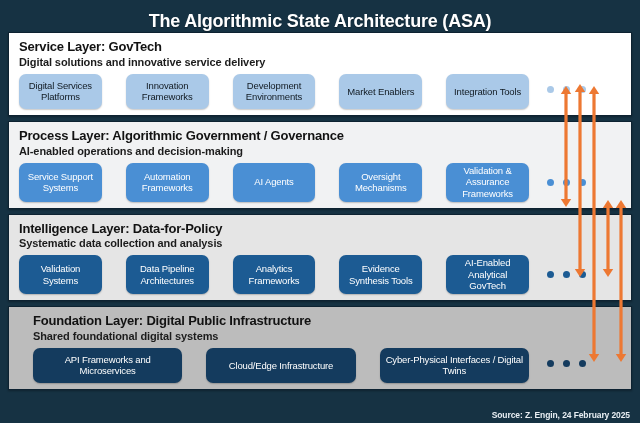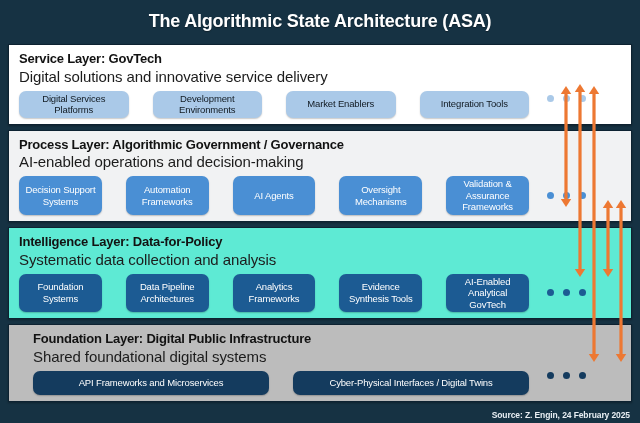"Service Layer: GovTech" #stack { top: 44px -> 32px }
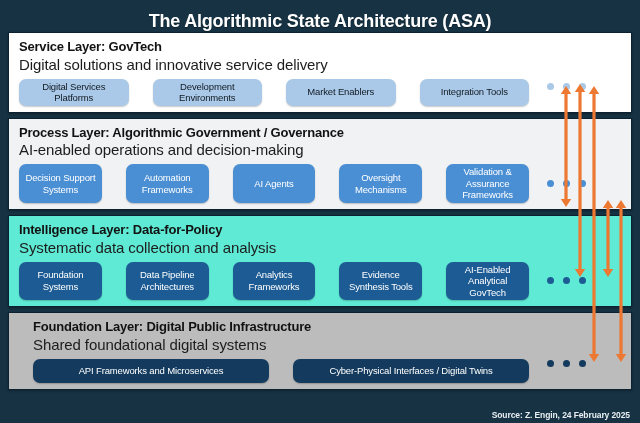"Digital solutions and innovative service" .layer-sub { font-size: 15px -> 11px; font-weight: none -> bold }
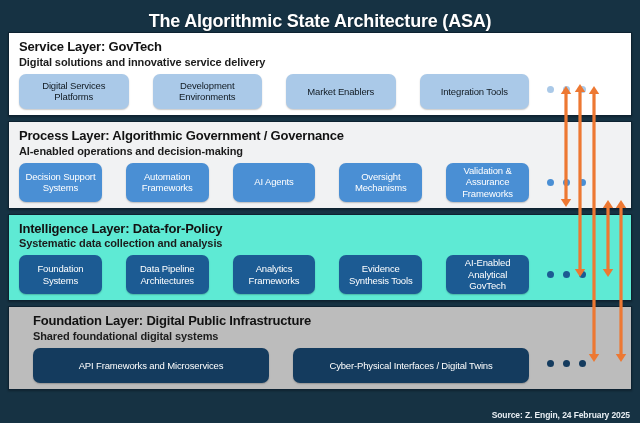"Innovation Frameworks" div.node { html: none -> <div>Innovation Frameworks</div> }
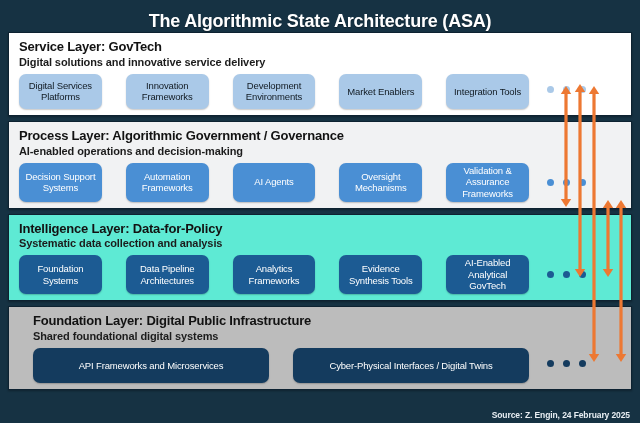"Decision Support Systems" div.node { text: Decision -> Service }
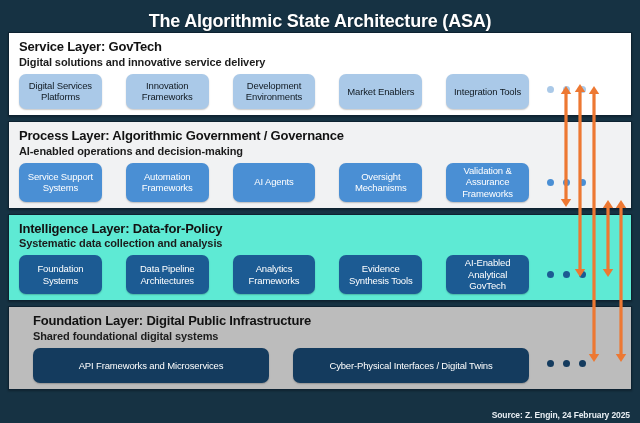"Intelligence Layer: Data-for-Policy" .l3 { background: #5eead4 -> #e5e5e5 }
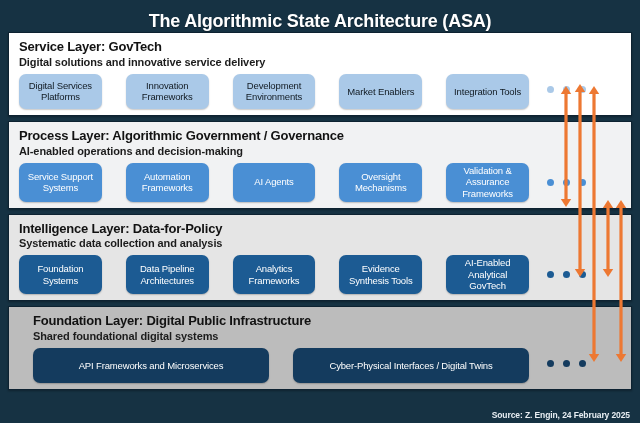"Foundation Systems" div.node { text: Foundation -> Validation }
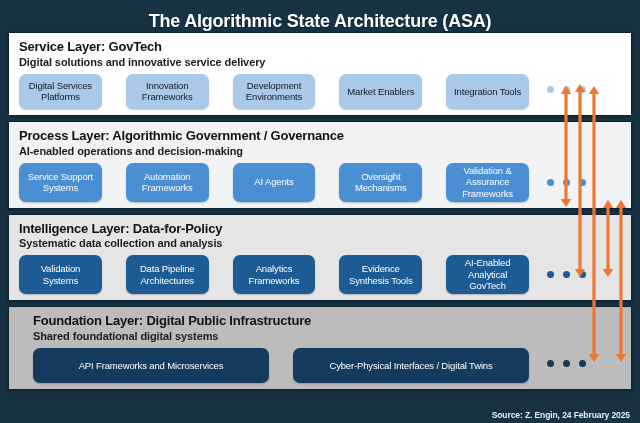"Cloud/Edge Infrastructure" div.node { html: none -> <div>Cloud/Edge Infrastructure</div> }
